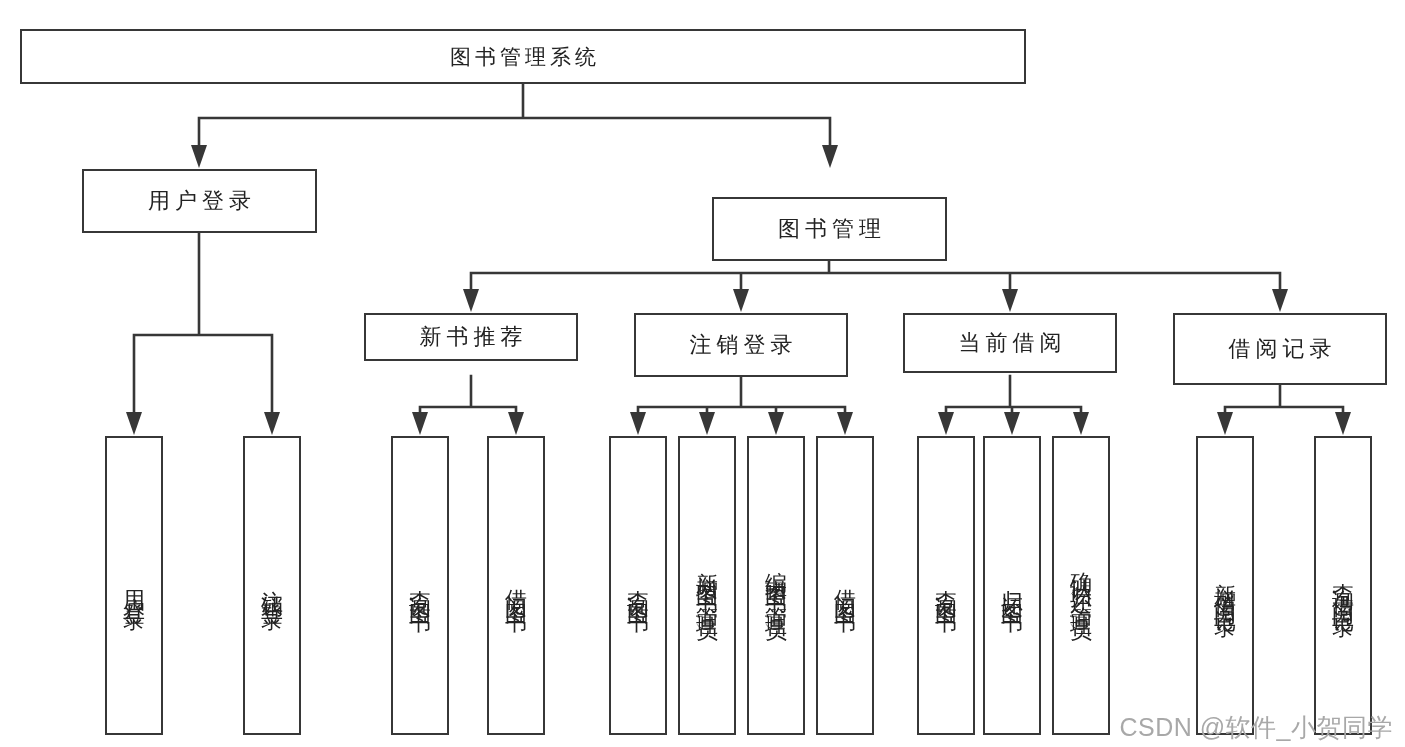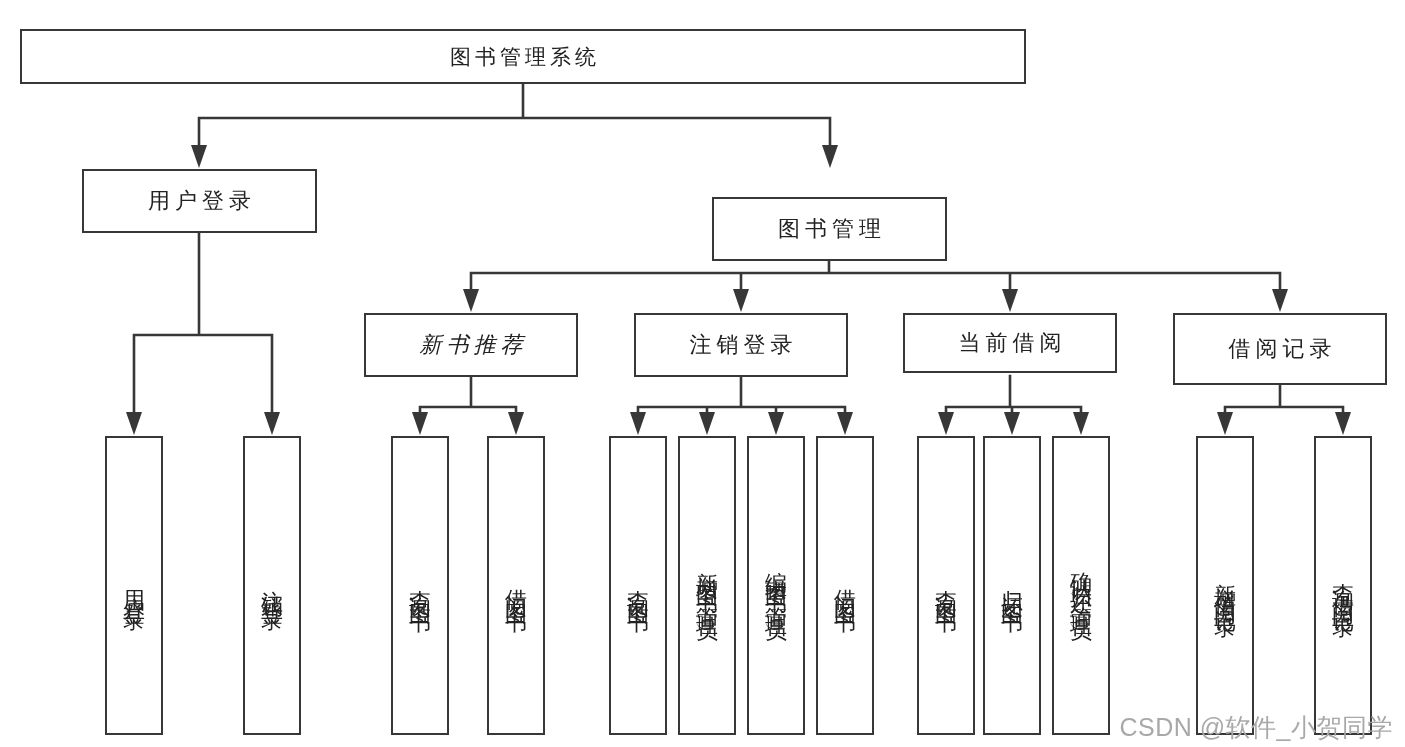"新书推荐" div.node { font-style: italic -> none; height: 64px -> 48px }
